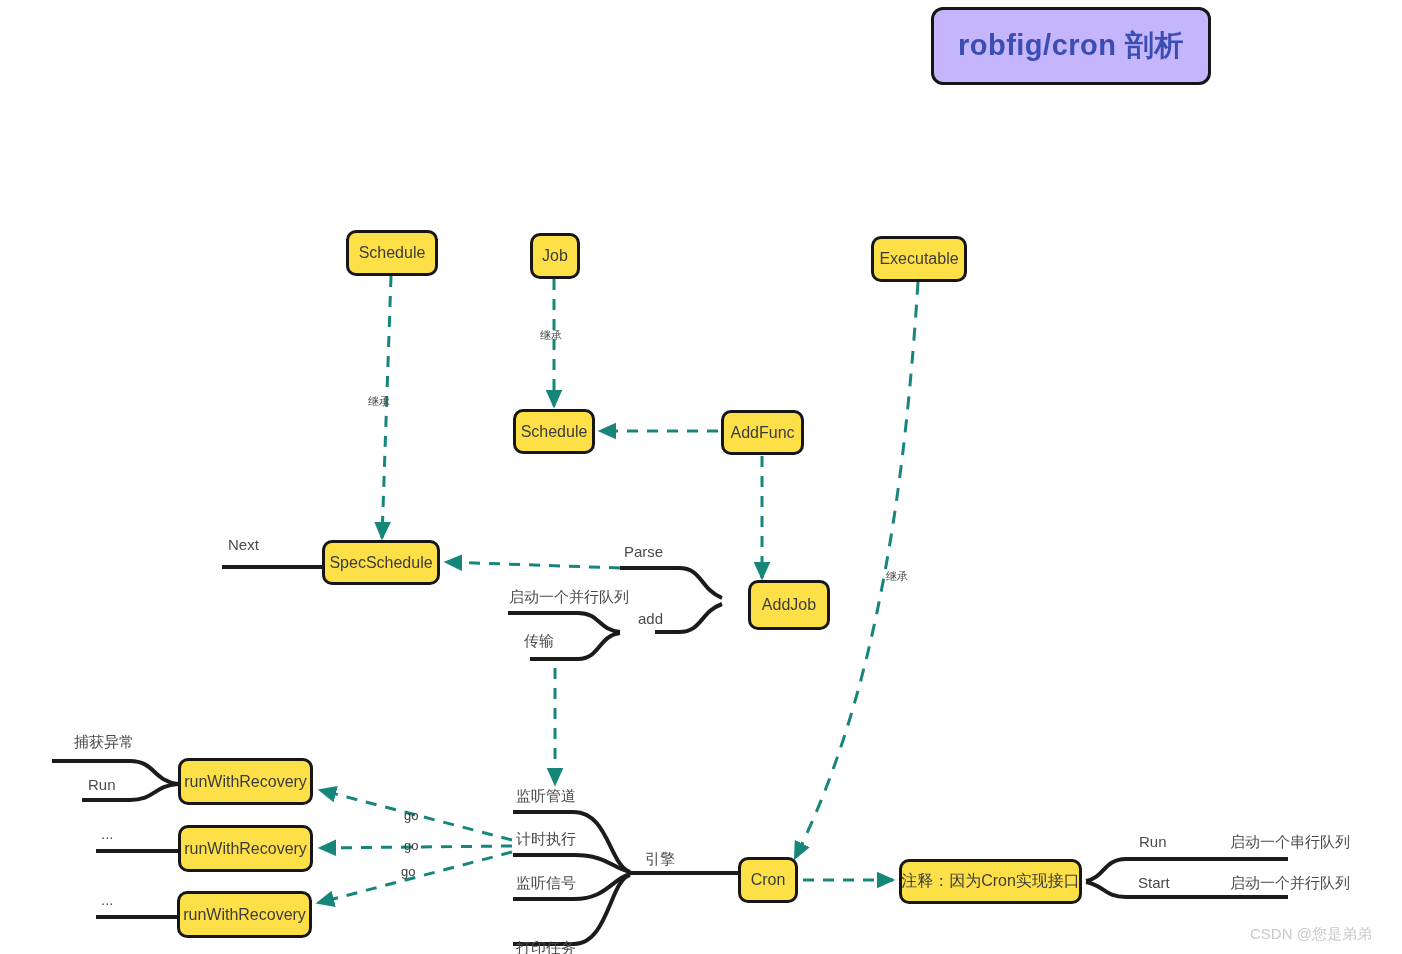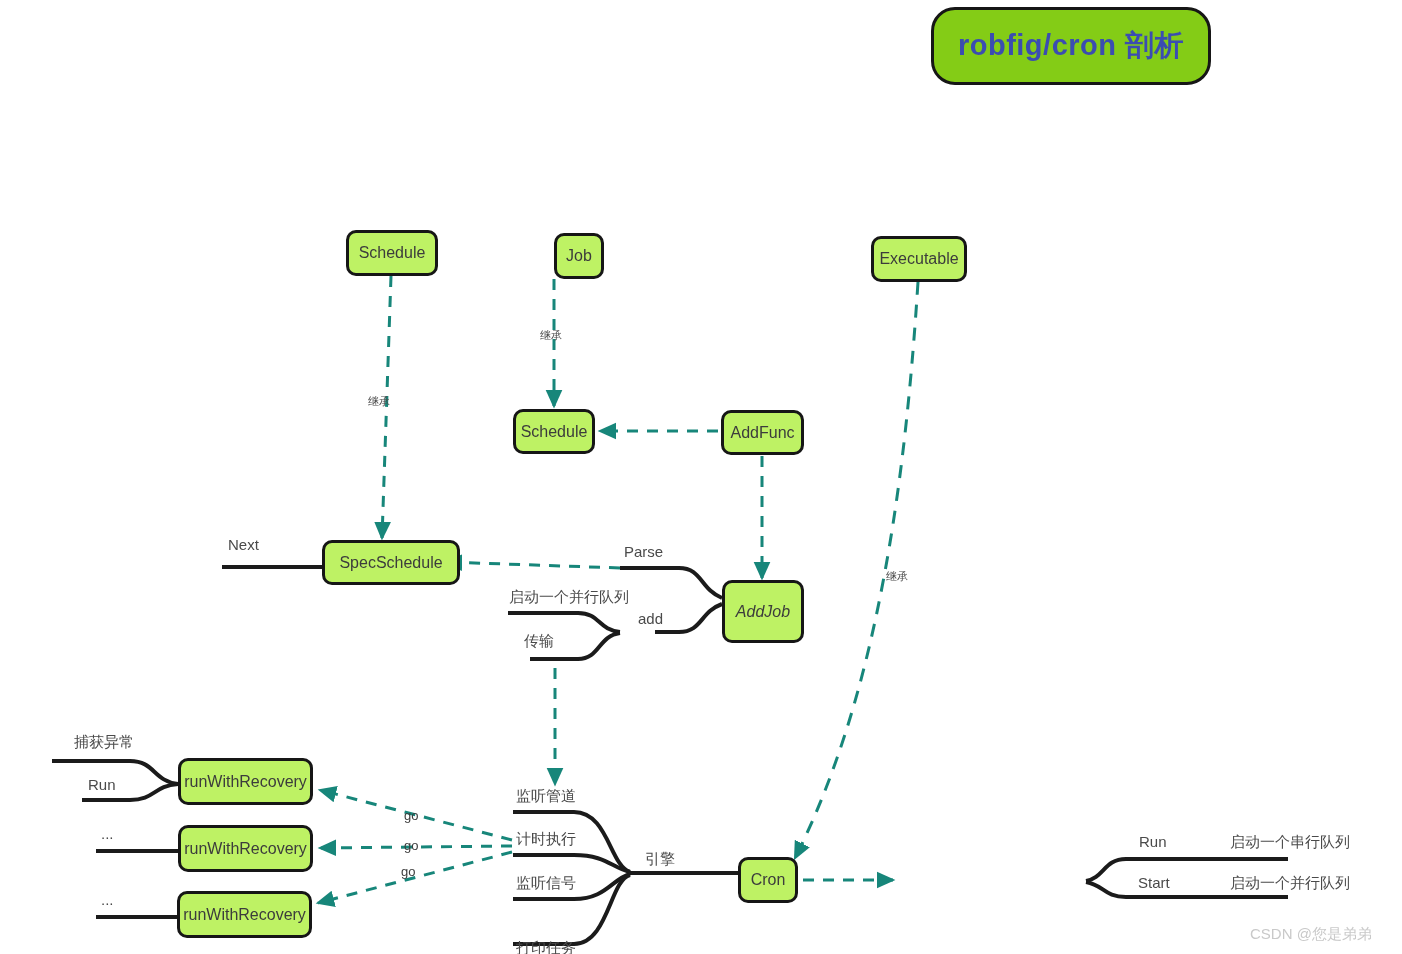"robfig/cron 剖析" .title-box { background: #84cc16 -> #c4b5fd; border-radius: 24px -> 12px }
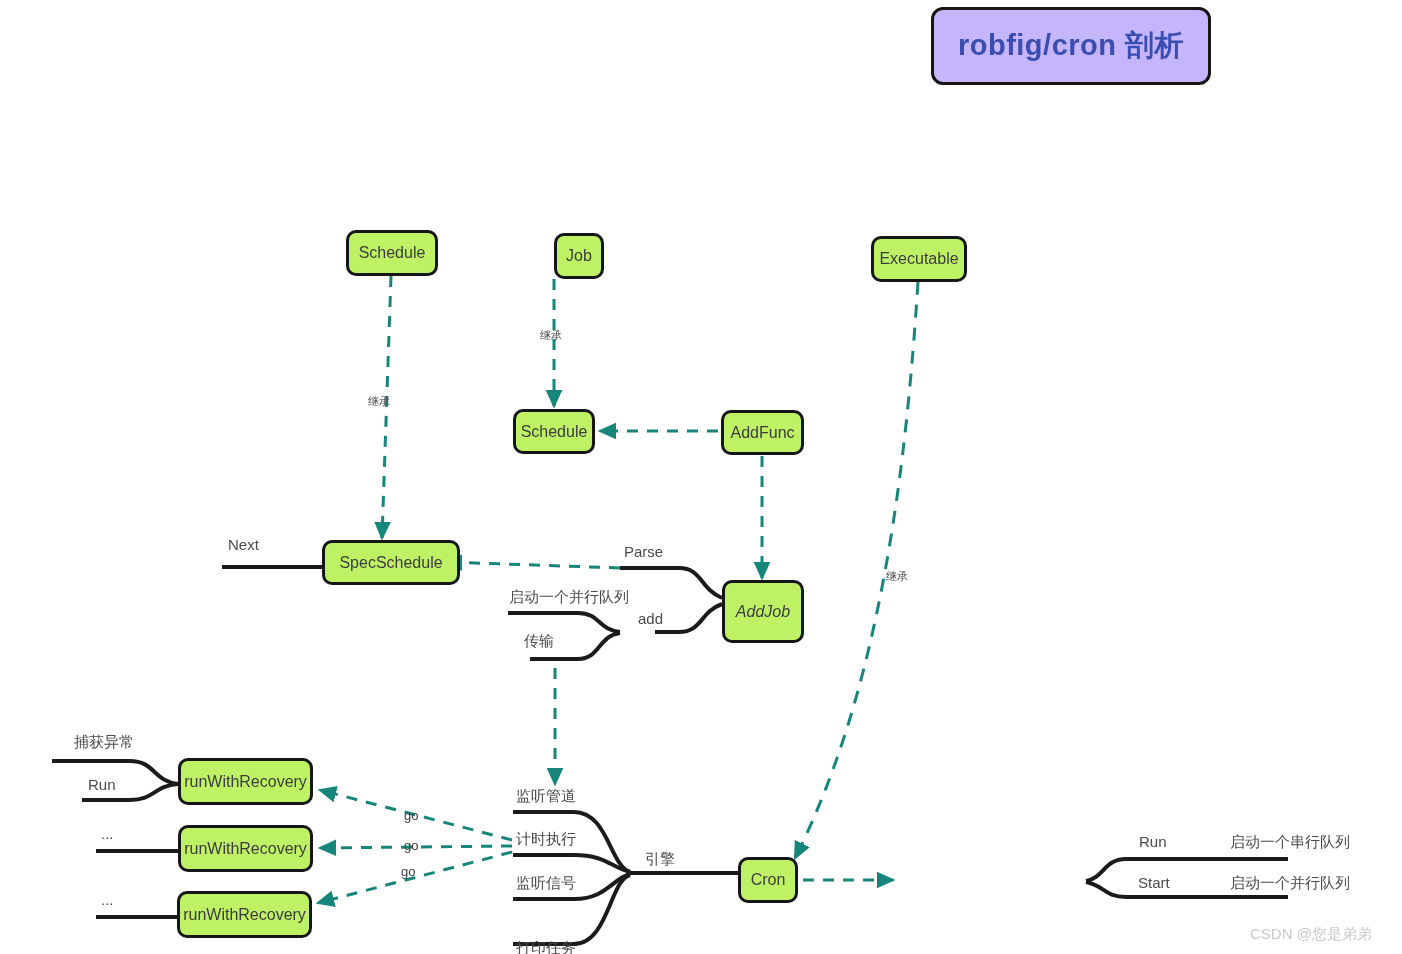"Schedule" .node { background: #bef264 -> #fde047 }
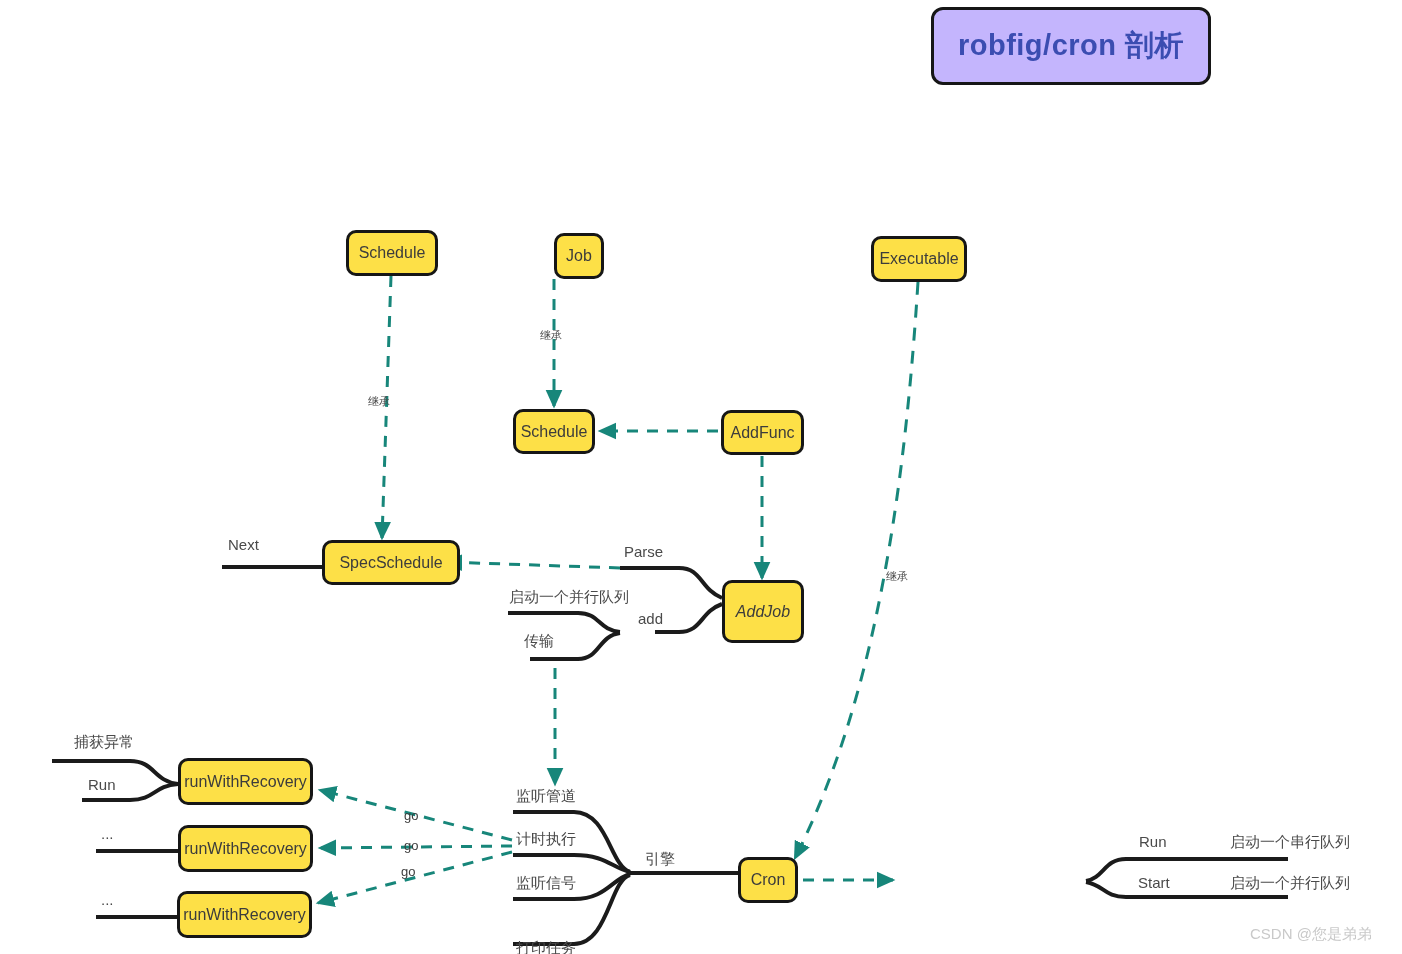"Job" div.node { margin-left: 24px -> none }
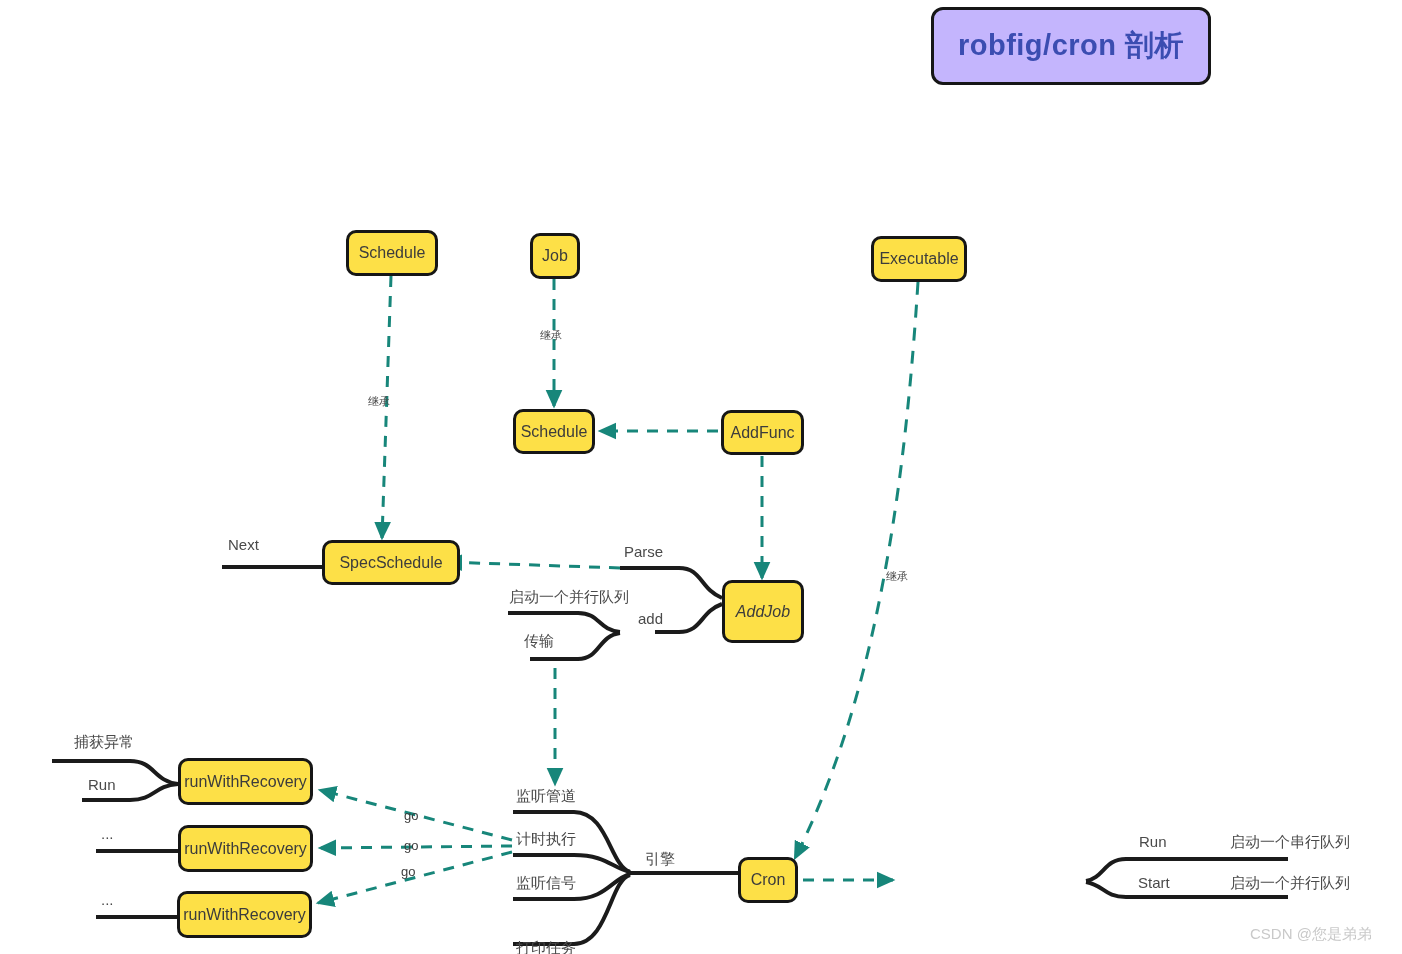"SpecSchedule" div.node { width: 138px -> 118px }
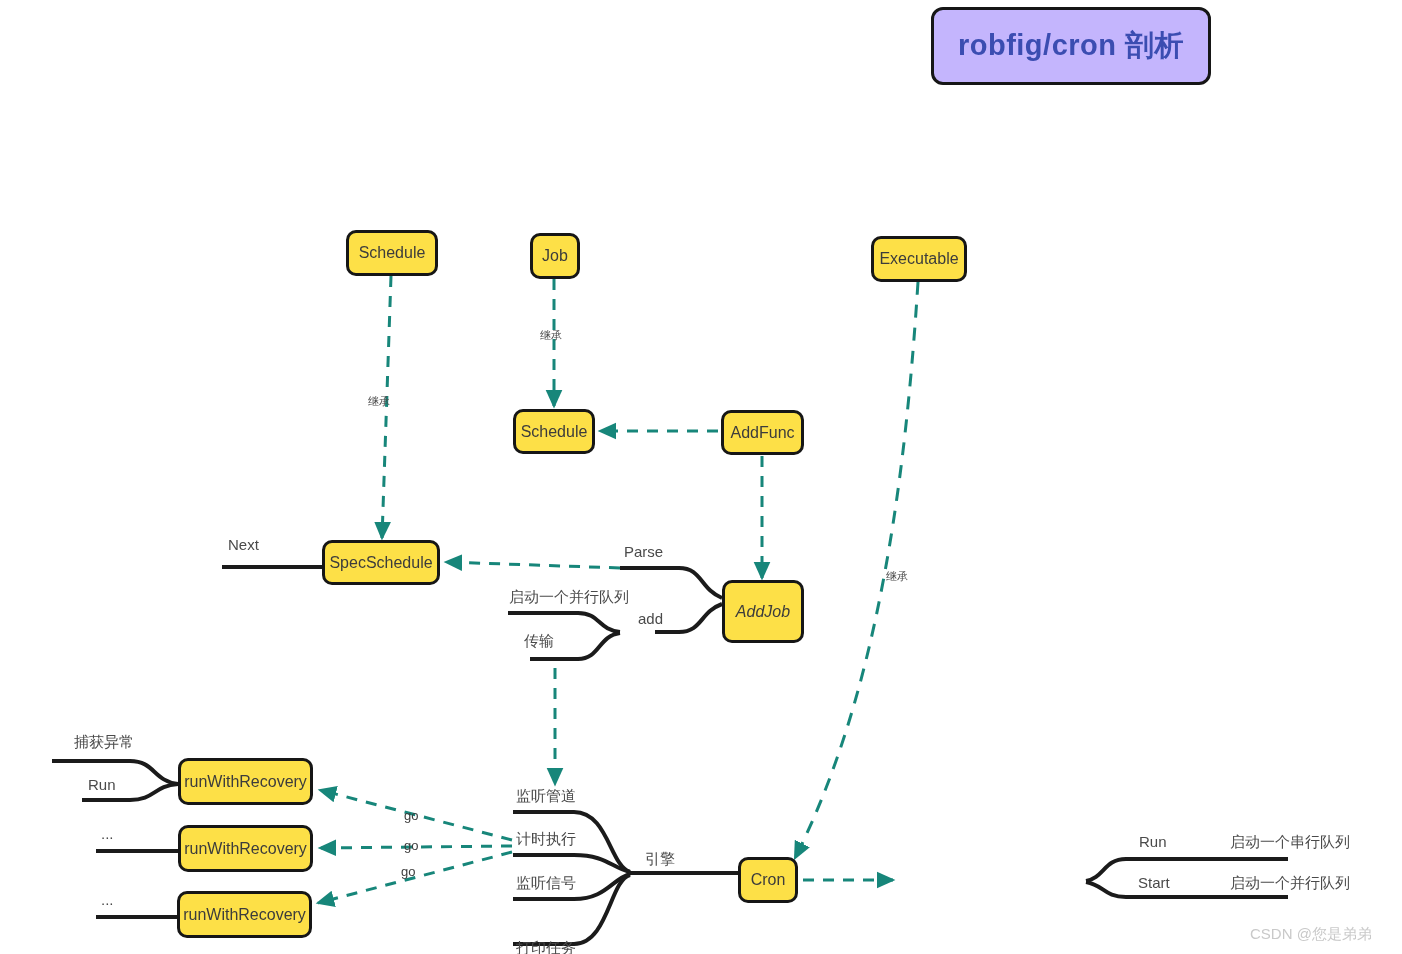"AddJob" div.node { font-style: italic -> none; height: 63px -> 50px; left: 722px -> 748px }
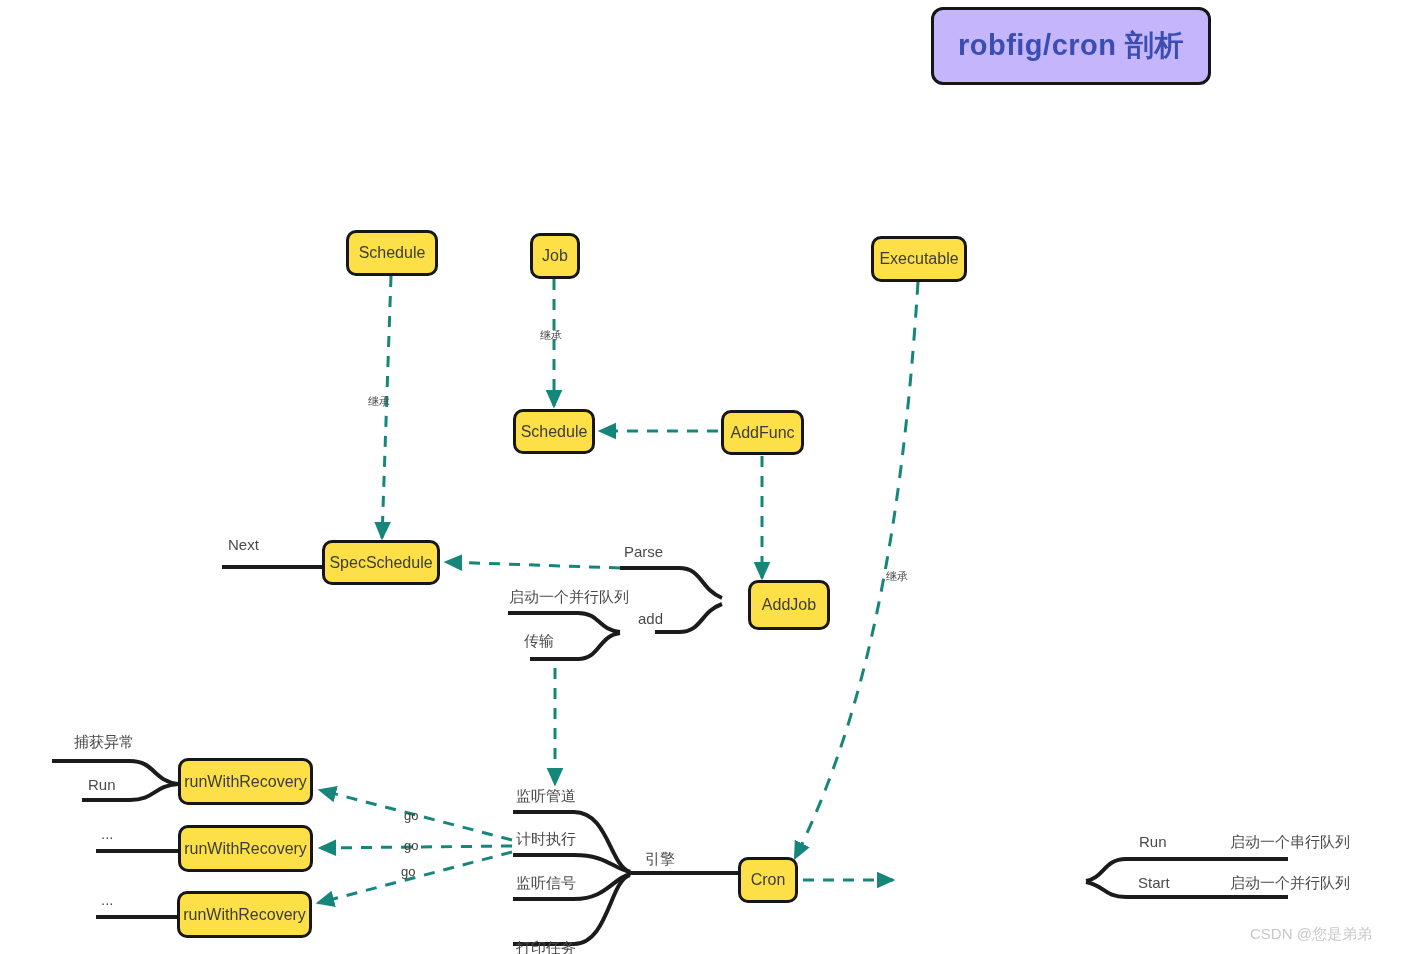"注释：因为Cron实现接口" div.node { html: none -> <div> <span>注释：因为Cron实现接口</span> </div> }
